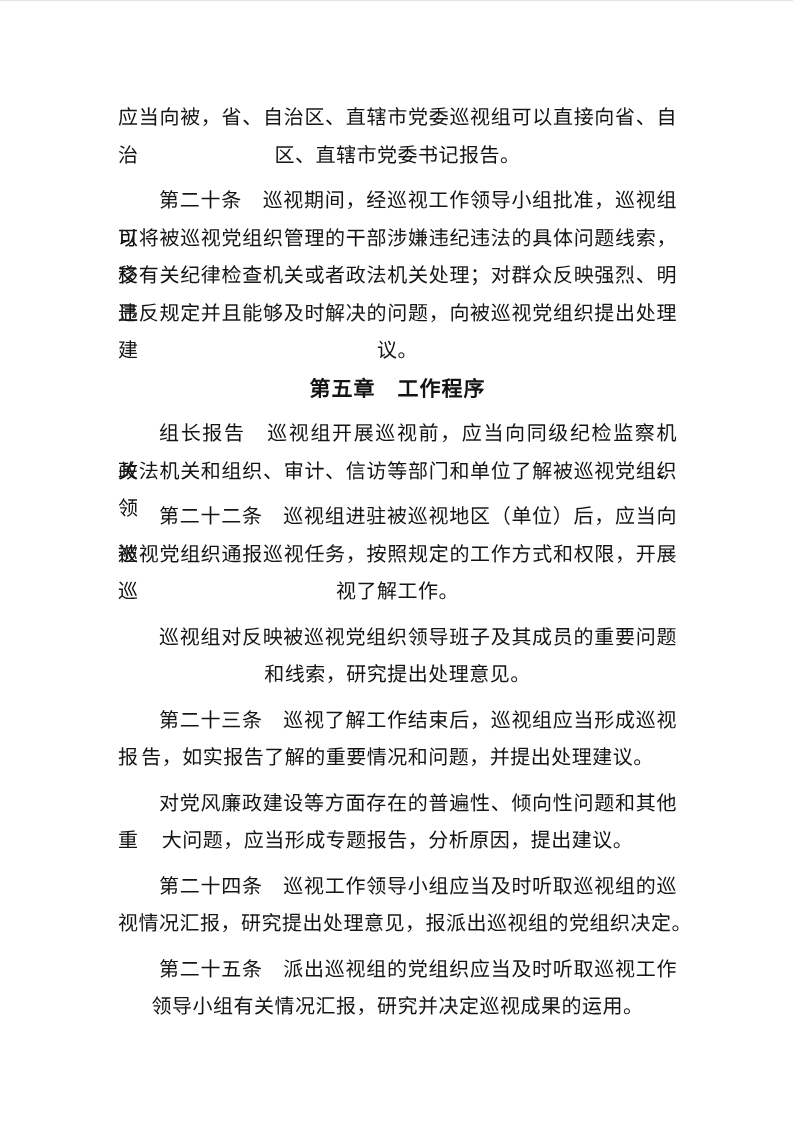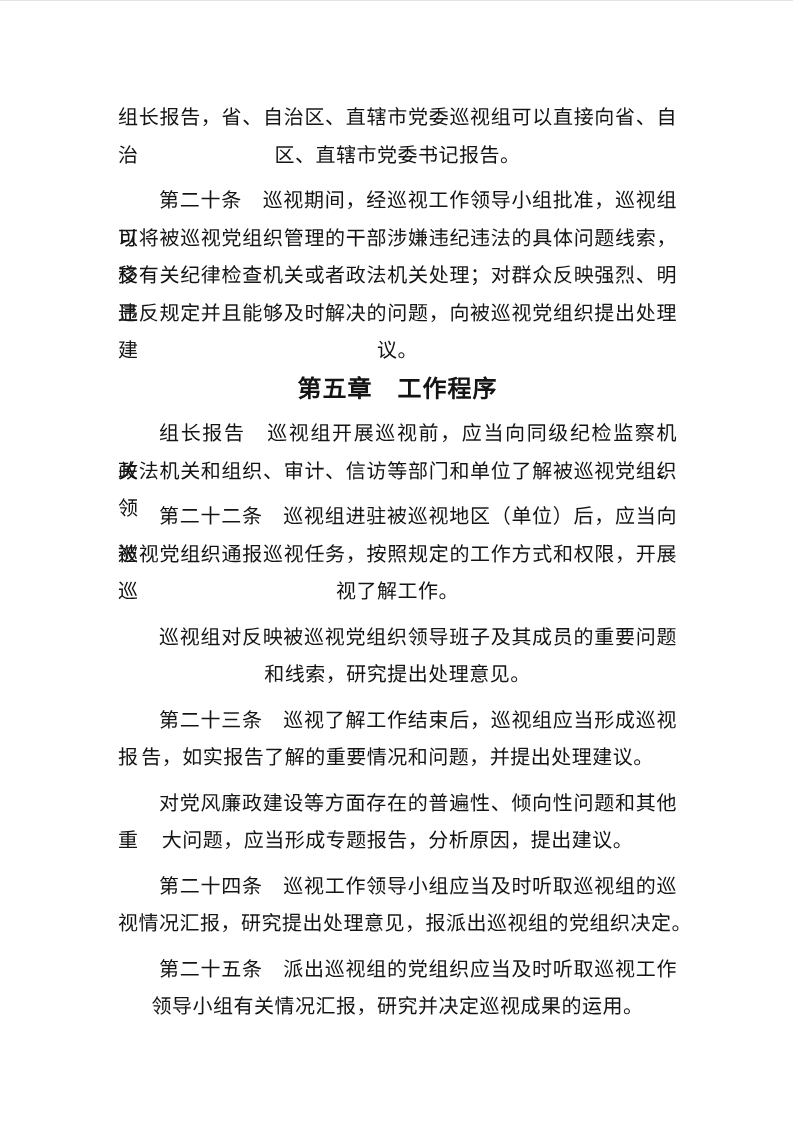"组长报告，省、自治区、直辖市党委巡视组可以直接向省、自治" div.line { text: 组长报告 -> 应当向被 }
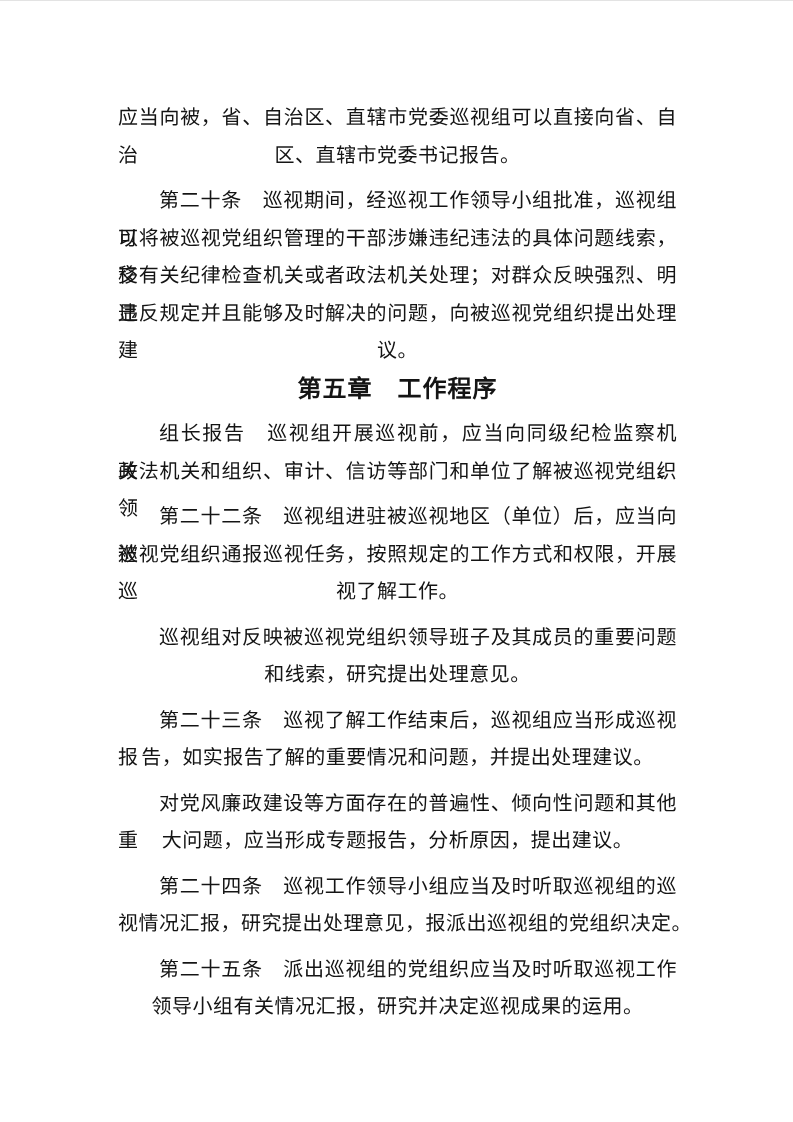"第五章 工作程序" .line.heading { font-size: 24px -> 21px }
